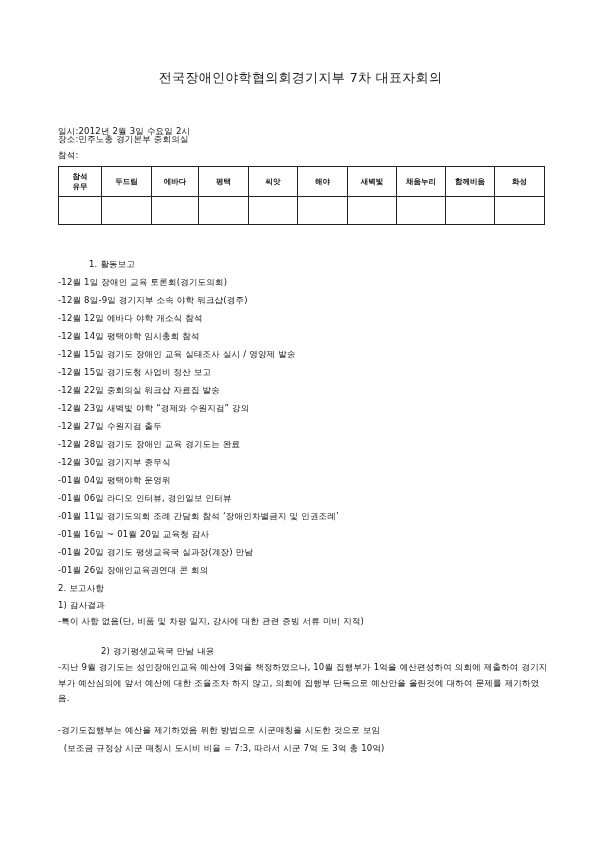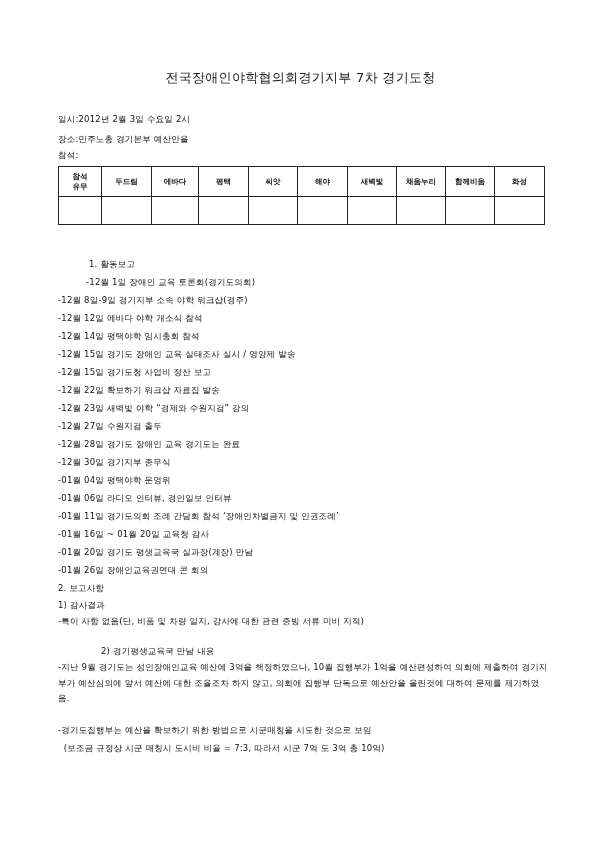"전국장애인야학협의회경기지부 7차 경기도청" div.title { text: 경기도청 -> 대표자회의 }
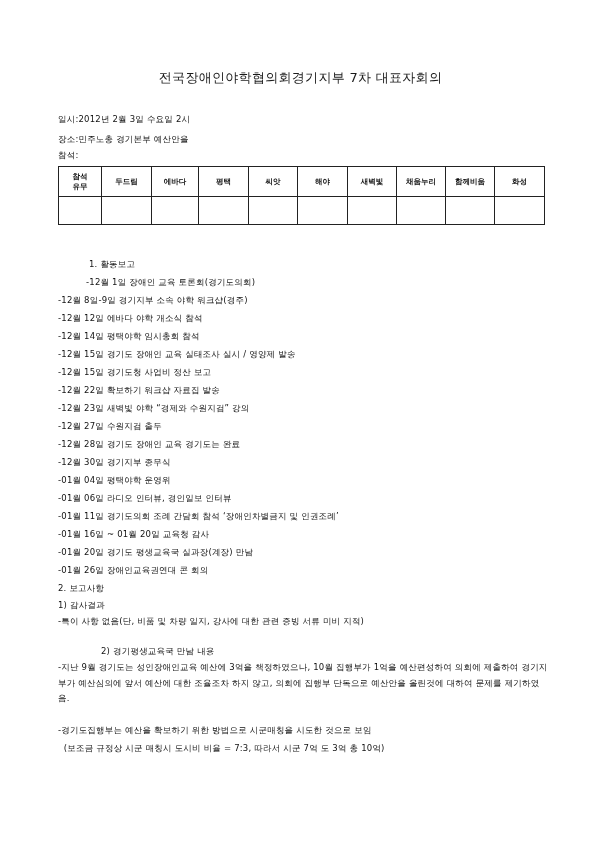"일시:2012년 2월 3일 수요일 2시" div.meta { top: 114px -> 126px }
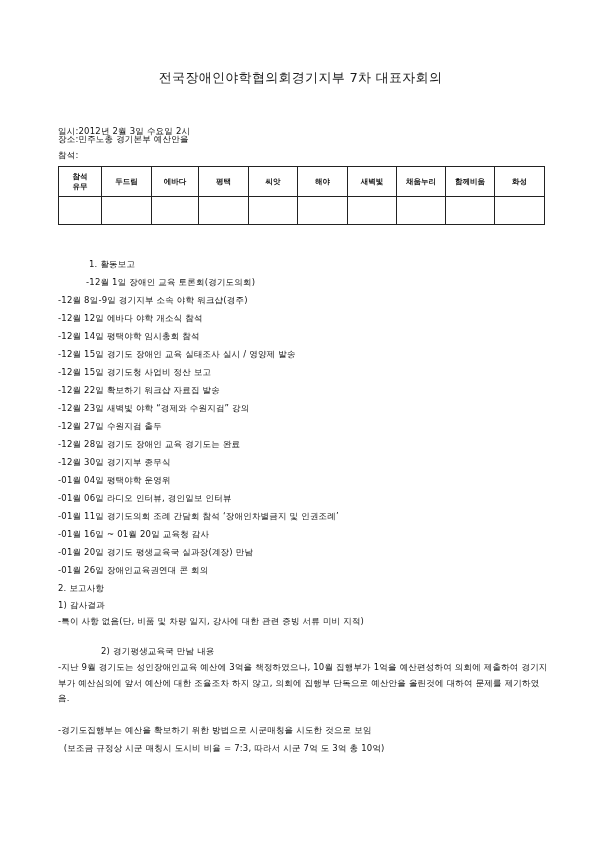"장소:민주노총 경기본부 예산안을" div.meta { text: 예산안을 -> 중회의실 }
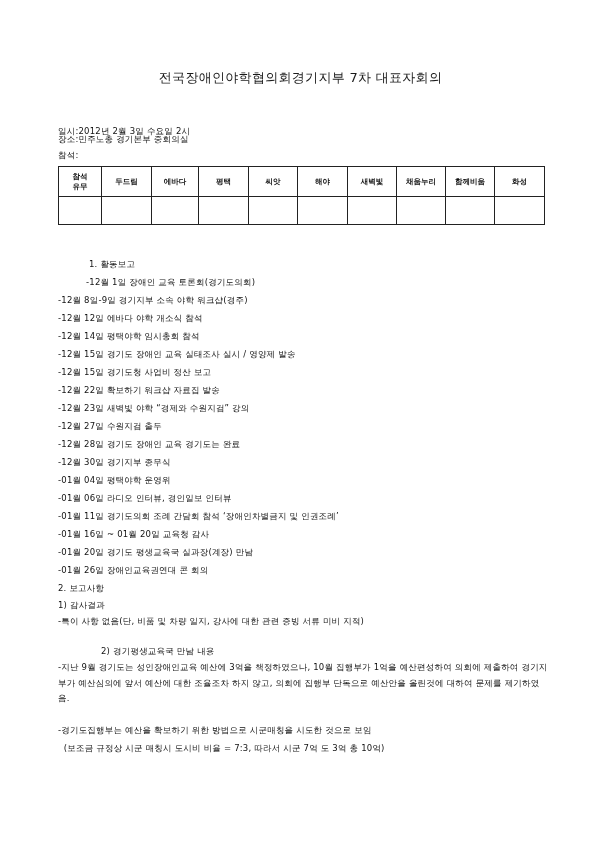"-12월 1일 장애인 교육 토론회(경기도의회)" div.line { margin-left: 28px -> none }
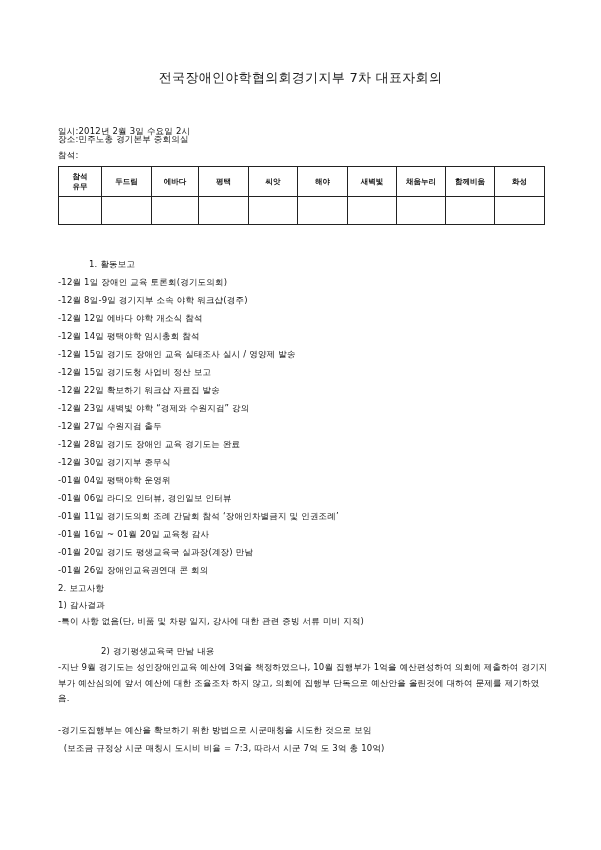"-12월 22일 확보하기 워크샵 자료집" div.line { text: 확보하기 -> 중회의실 }
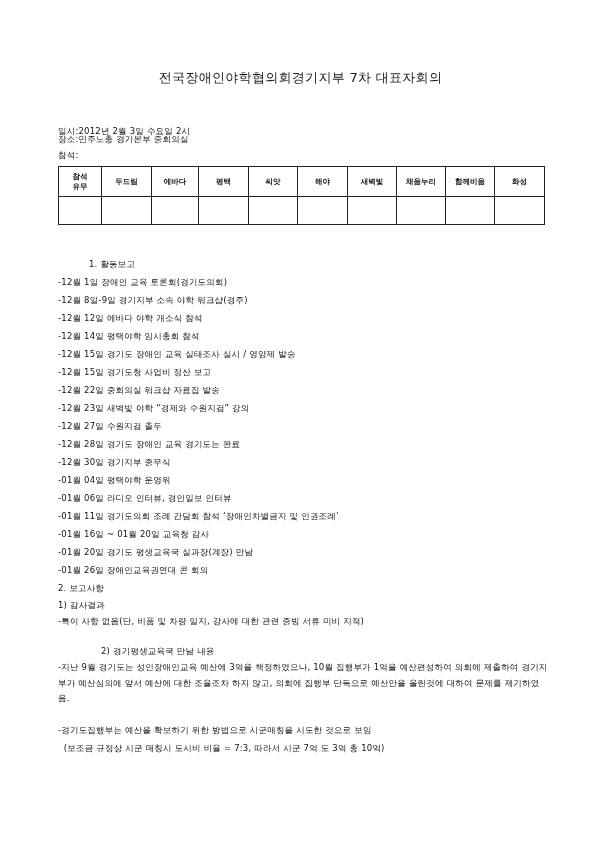"-경기도집행부는 예산을 확보하기 위한 방법으로" div.line { text: 확보하기 -> 제기하였음 }
